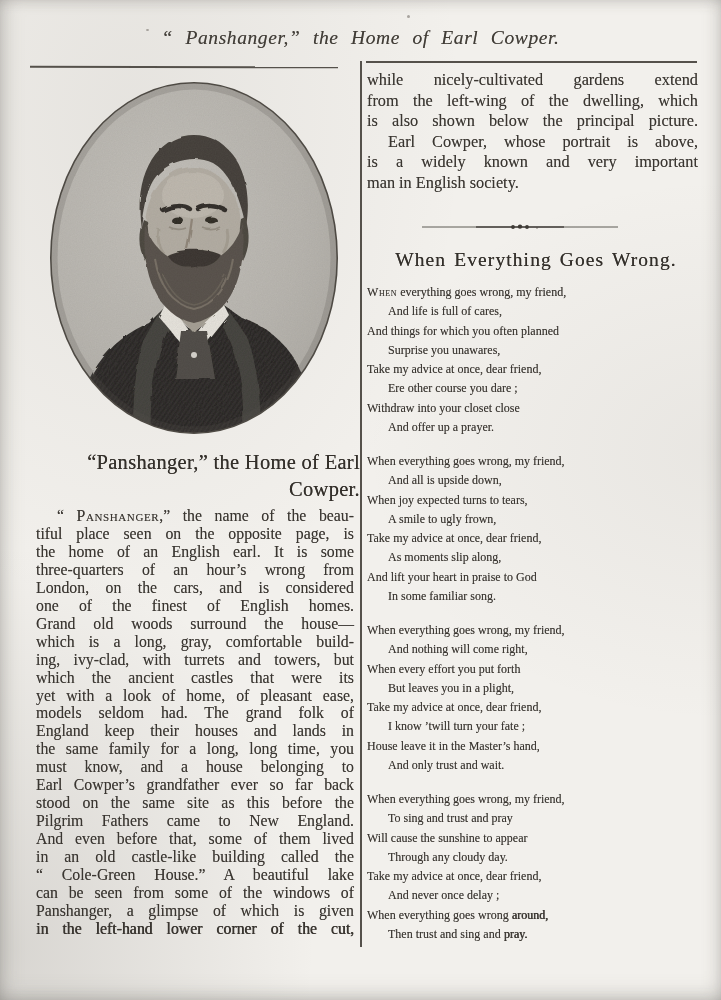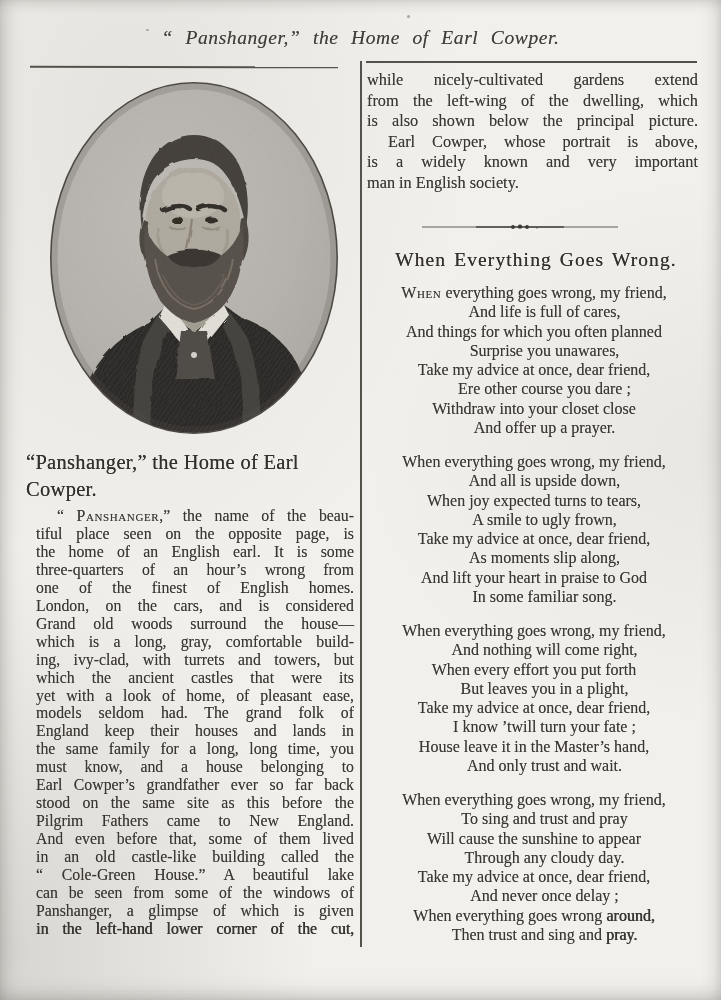"When everything goes wrong, my" #poem { font-size: 16px -> 12px; text-align: center -> none }
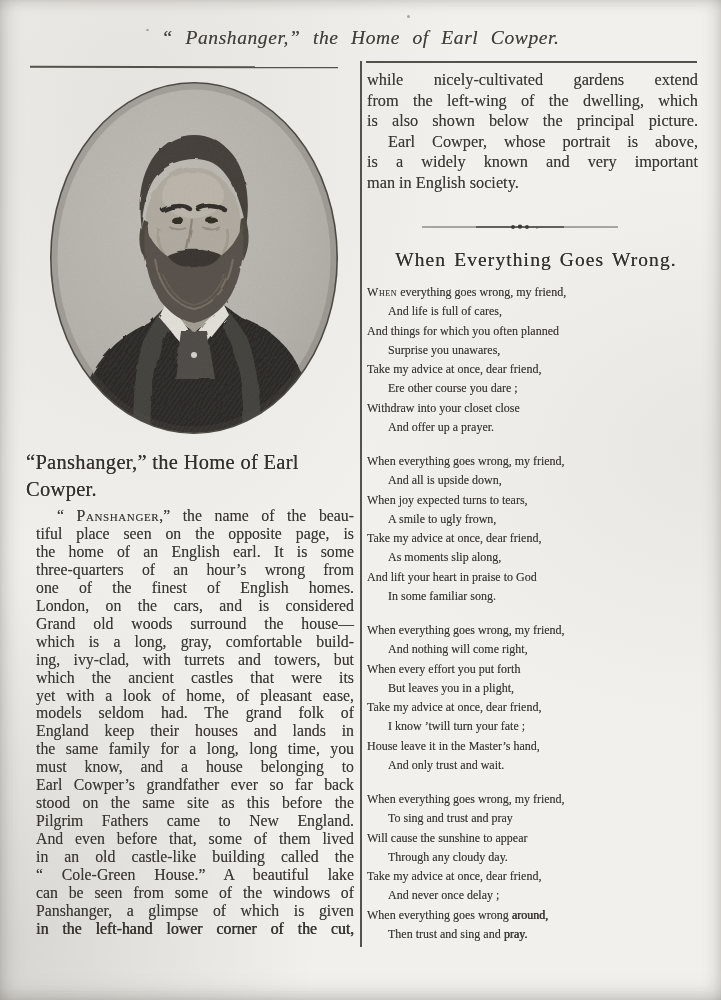"“Panshanger,” the Home of Earl" .article-title { text-align: left -> right }
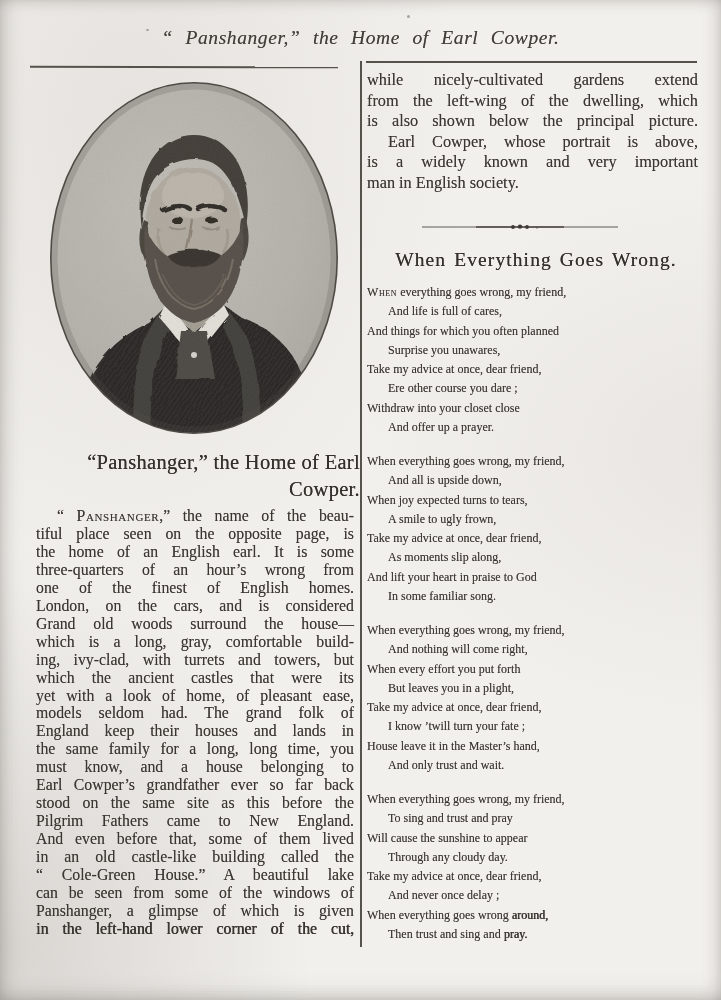"one of the finest of" div.tline { order: before "London, on the cars, and" -> after "London, on the cars, and" }
